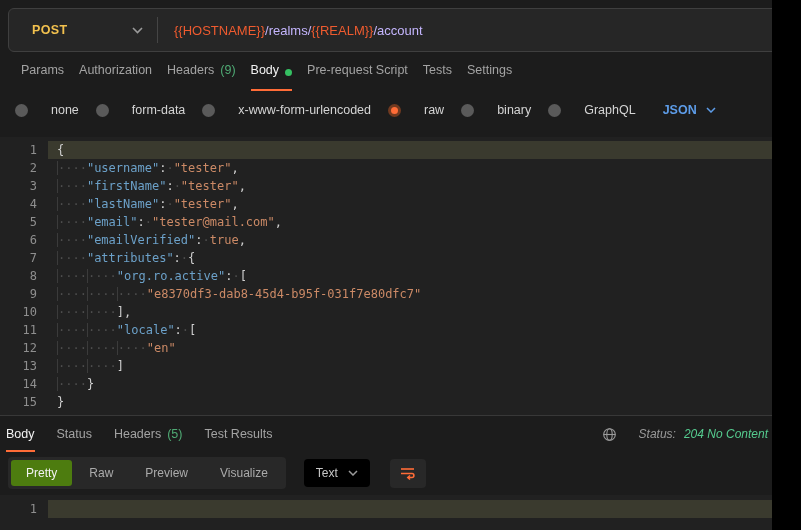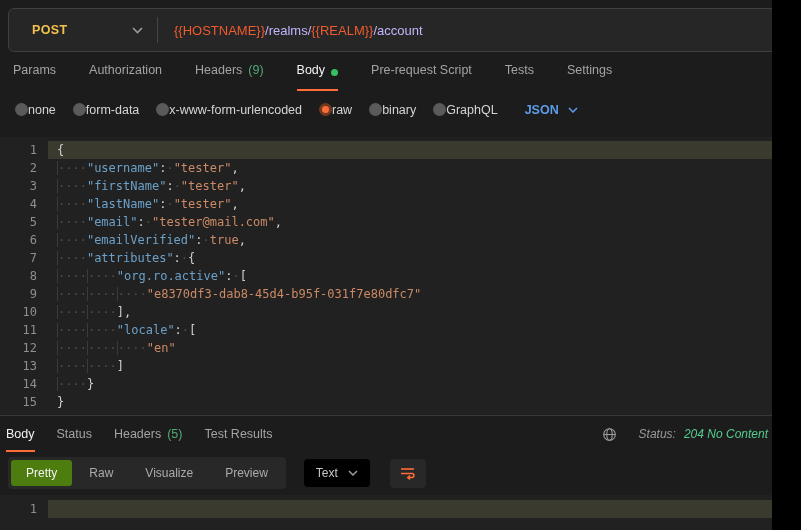"Params" .req-tabs { gap: 33px -> 15px; padding-left: 13px -> 21px }
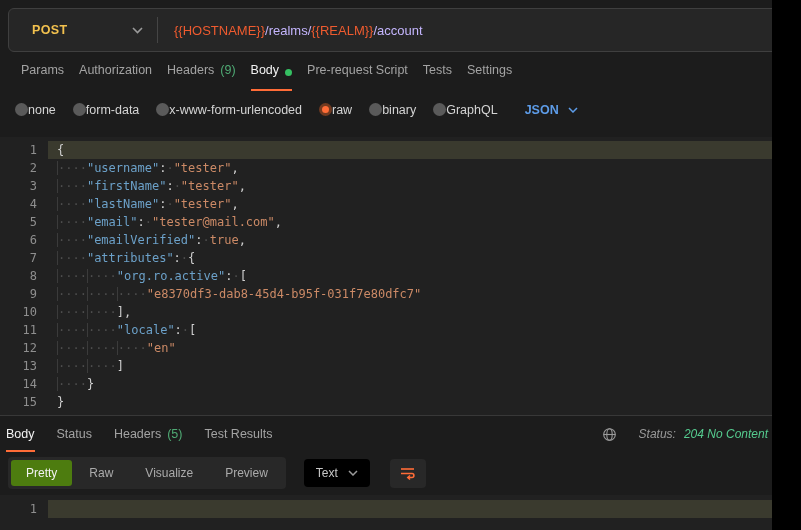"none" .radio-opt { align-items: flex-start -> center; gap: 0 -> 23px }
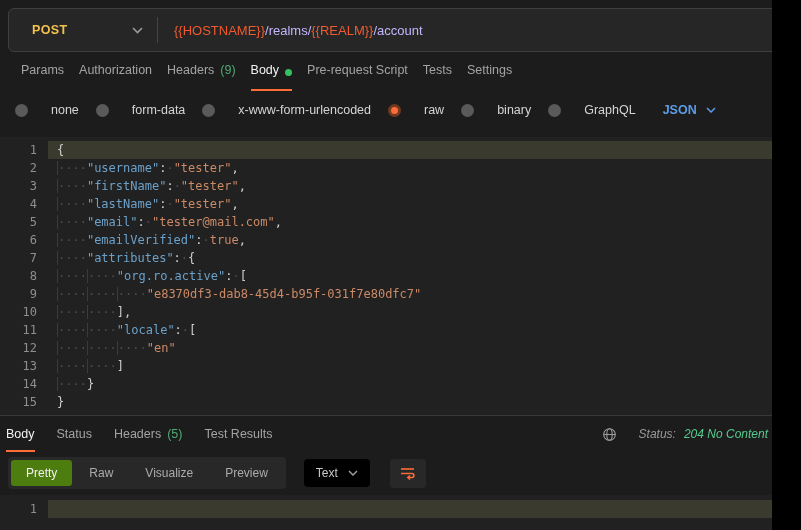"Visualize" div.view-tab { order: before "Preview" -> after "Preview" }
